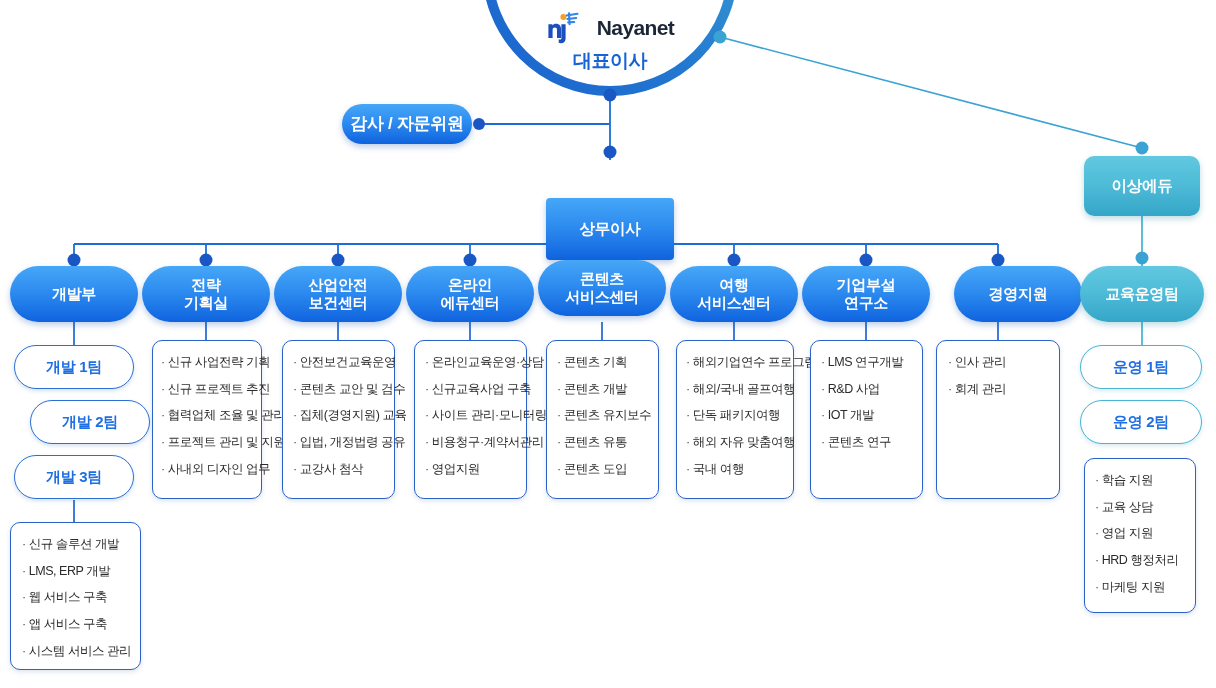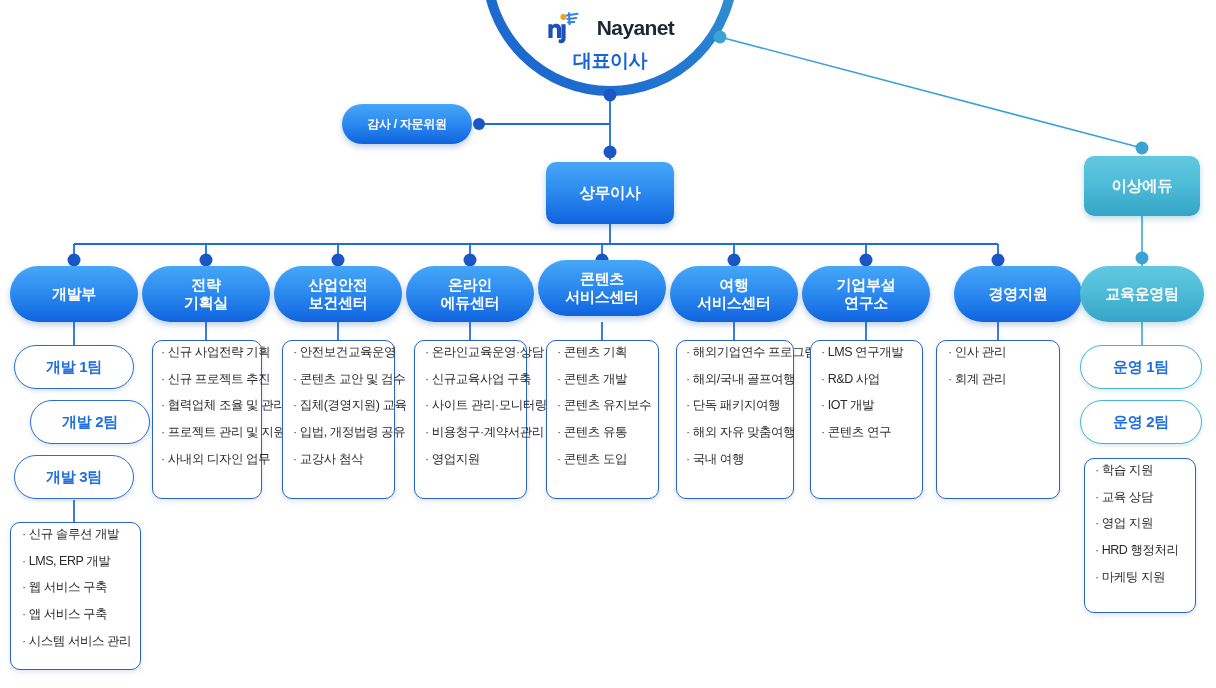"감사 / 자문위원" .fs14 { font-size: 12px -> 17px }
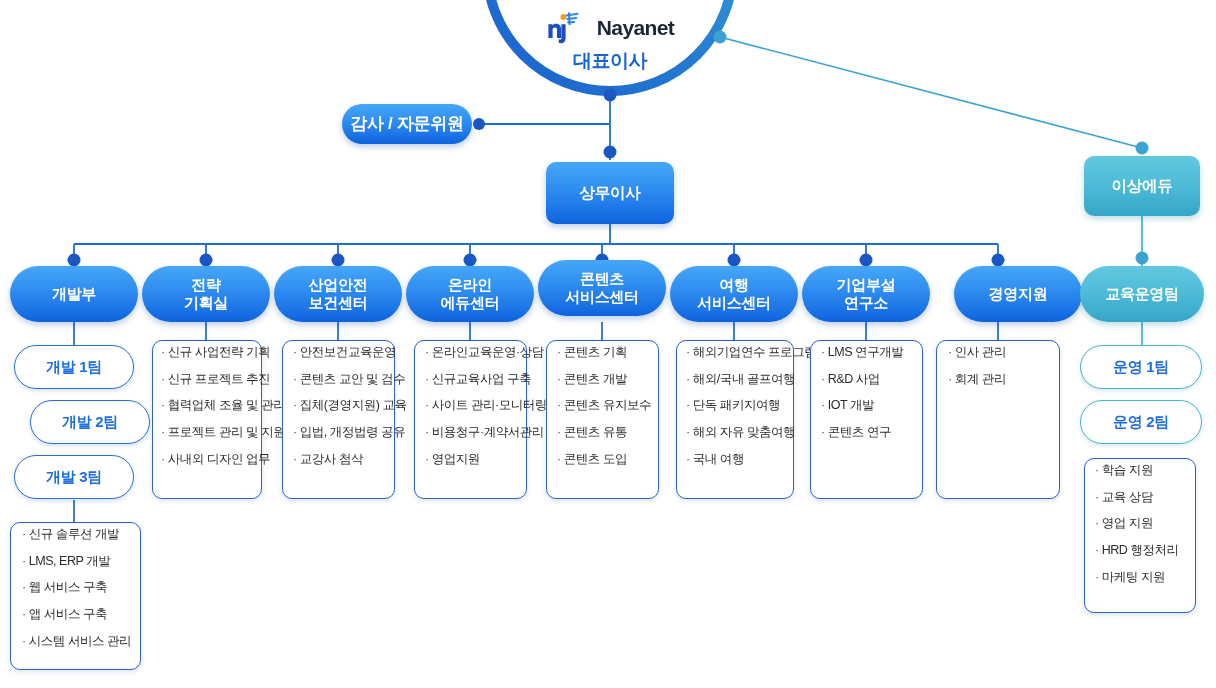"상무이사" .rect-blue { border-radius: 10px -> 4px; margin-top: none -> 36px }
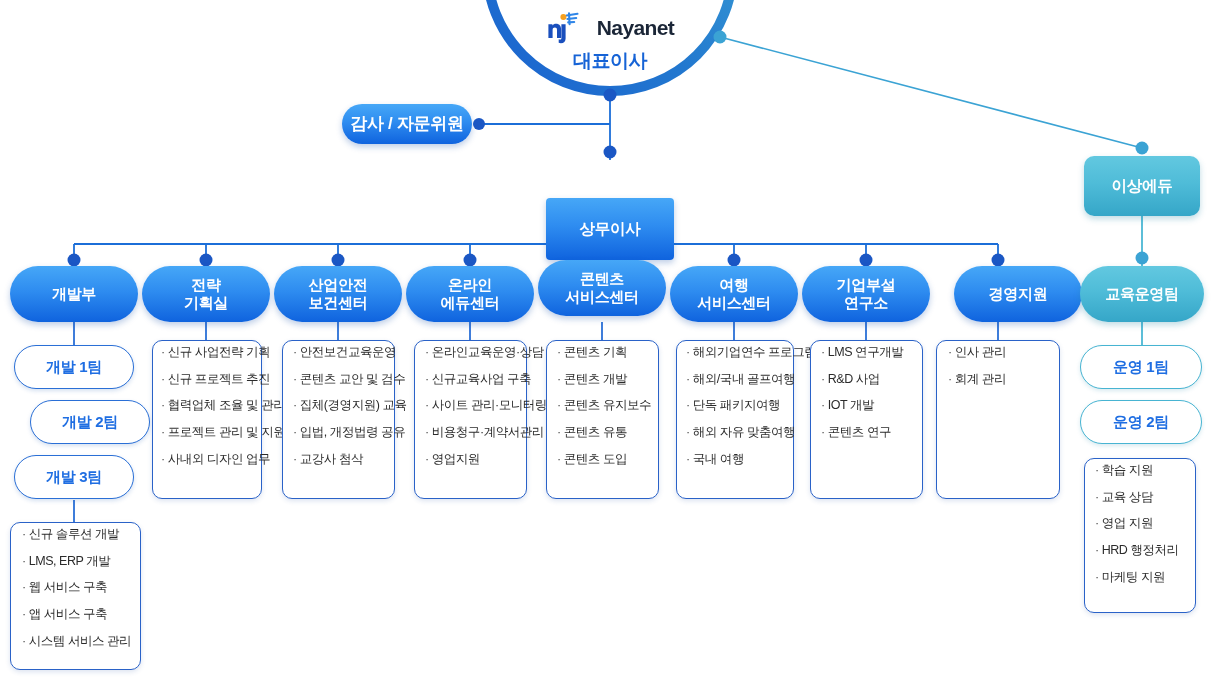"· 신규 사업전략 기획" .listbox { padding: 4px 10px 10px 11px -> 14px 10px 10px 11px }
